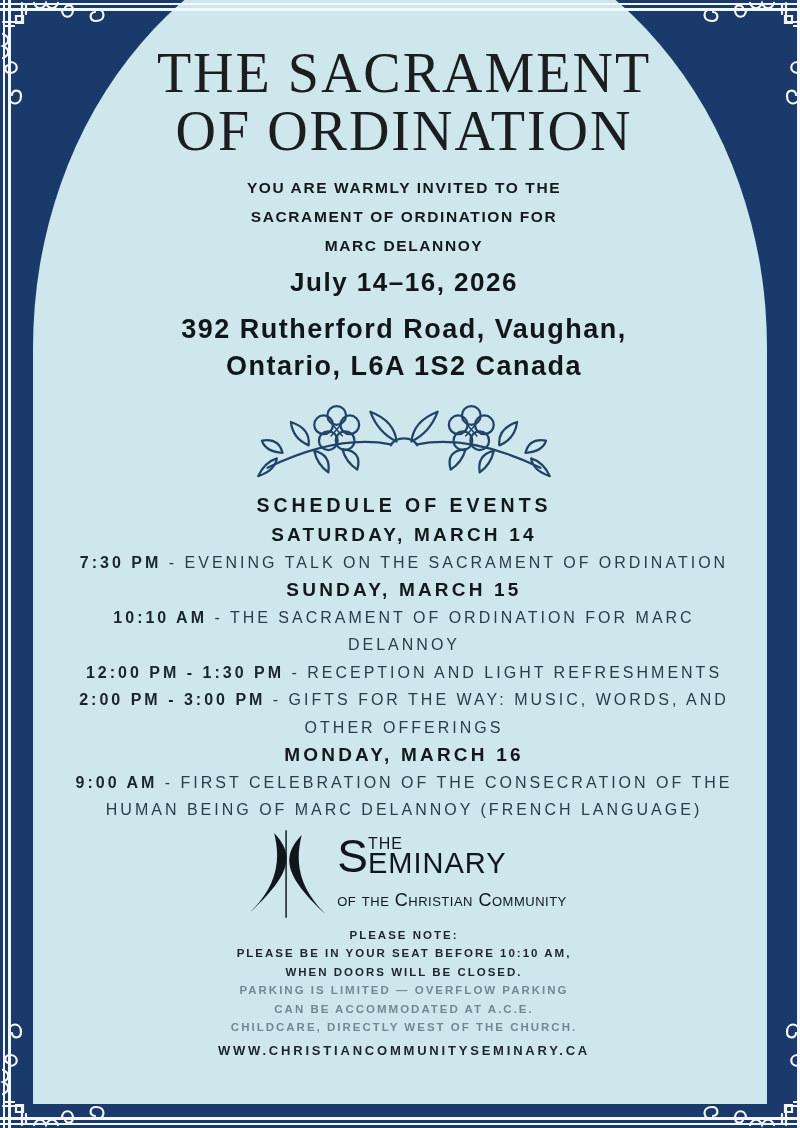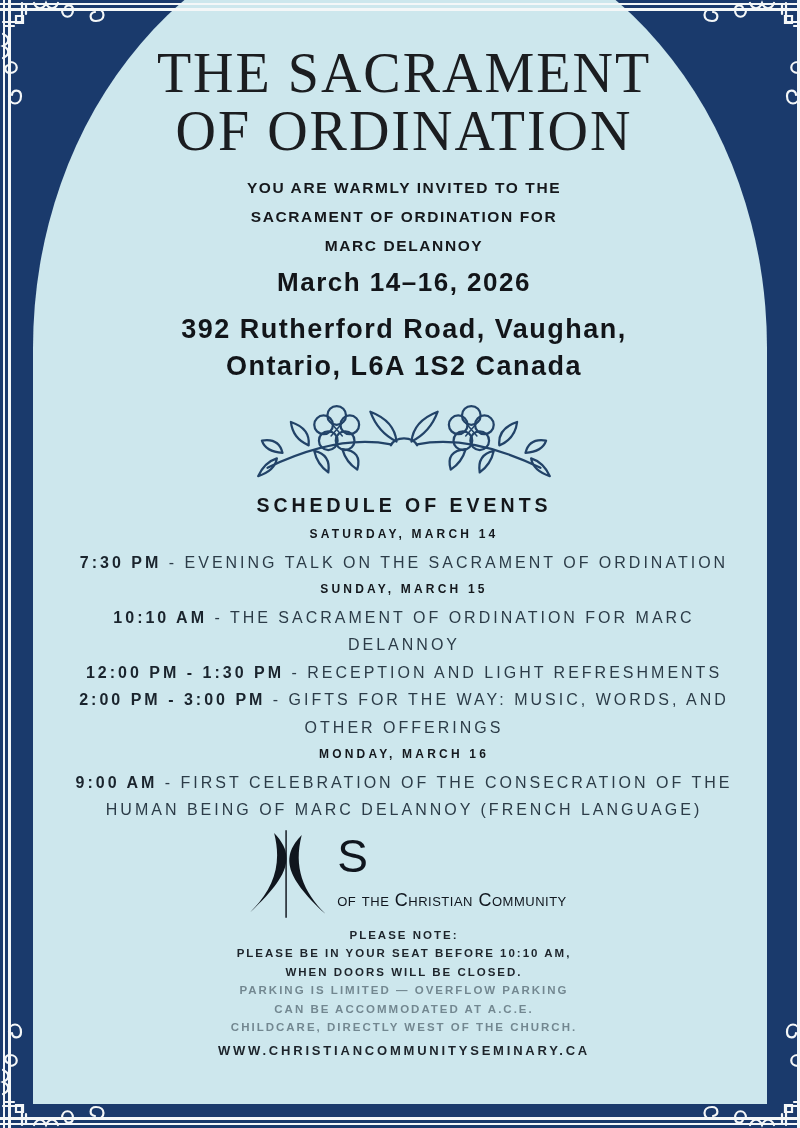"March 14–16, 2026" div.event-date { text: March -> July }
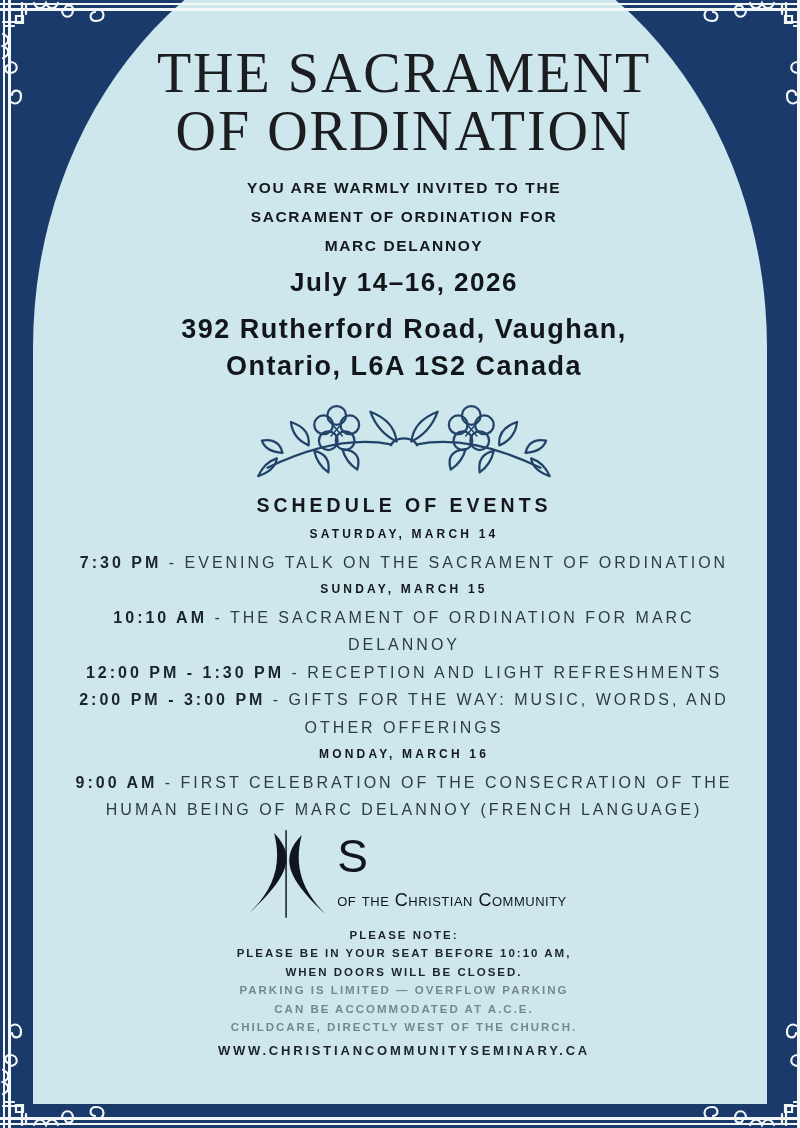"SATURDAY, MARCH 14" .schedule .day { font-size: 12px -> 19px }
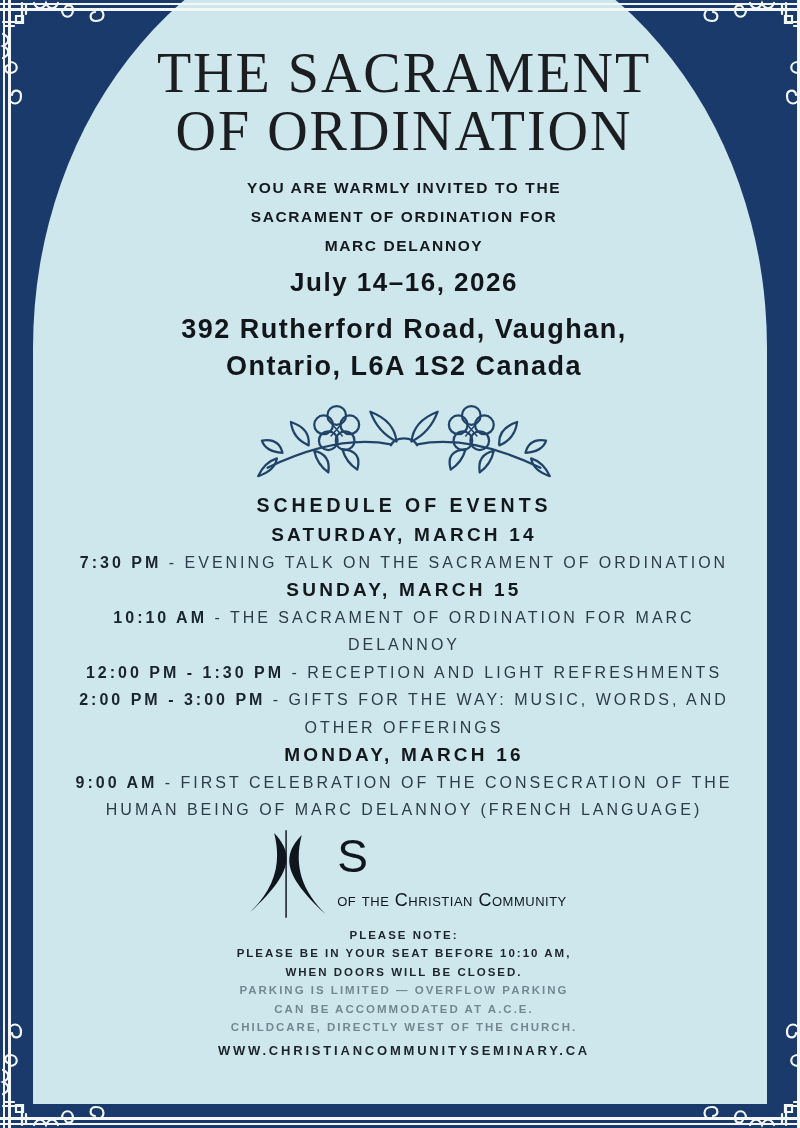"THE" span.logo-stack { html: none -> <span> <span>THE</span> <span>EMINARY</span> </span> }
